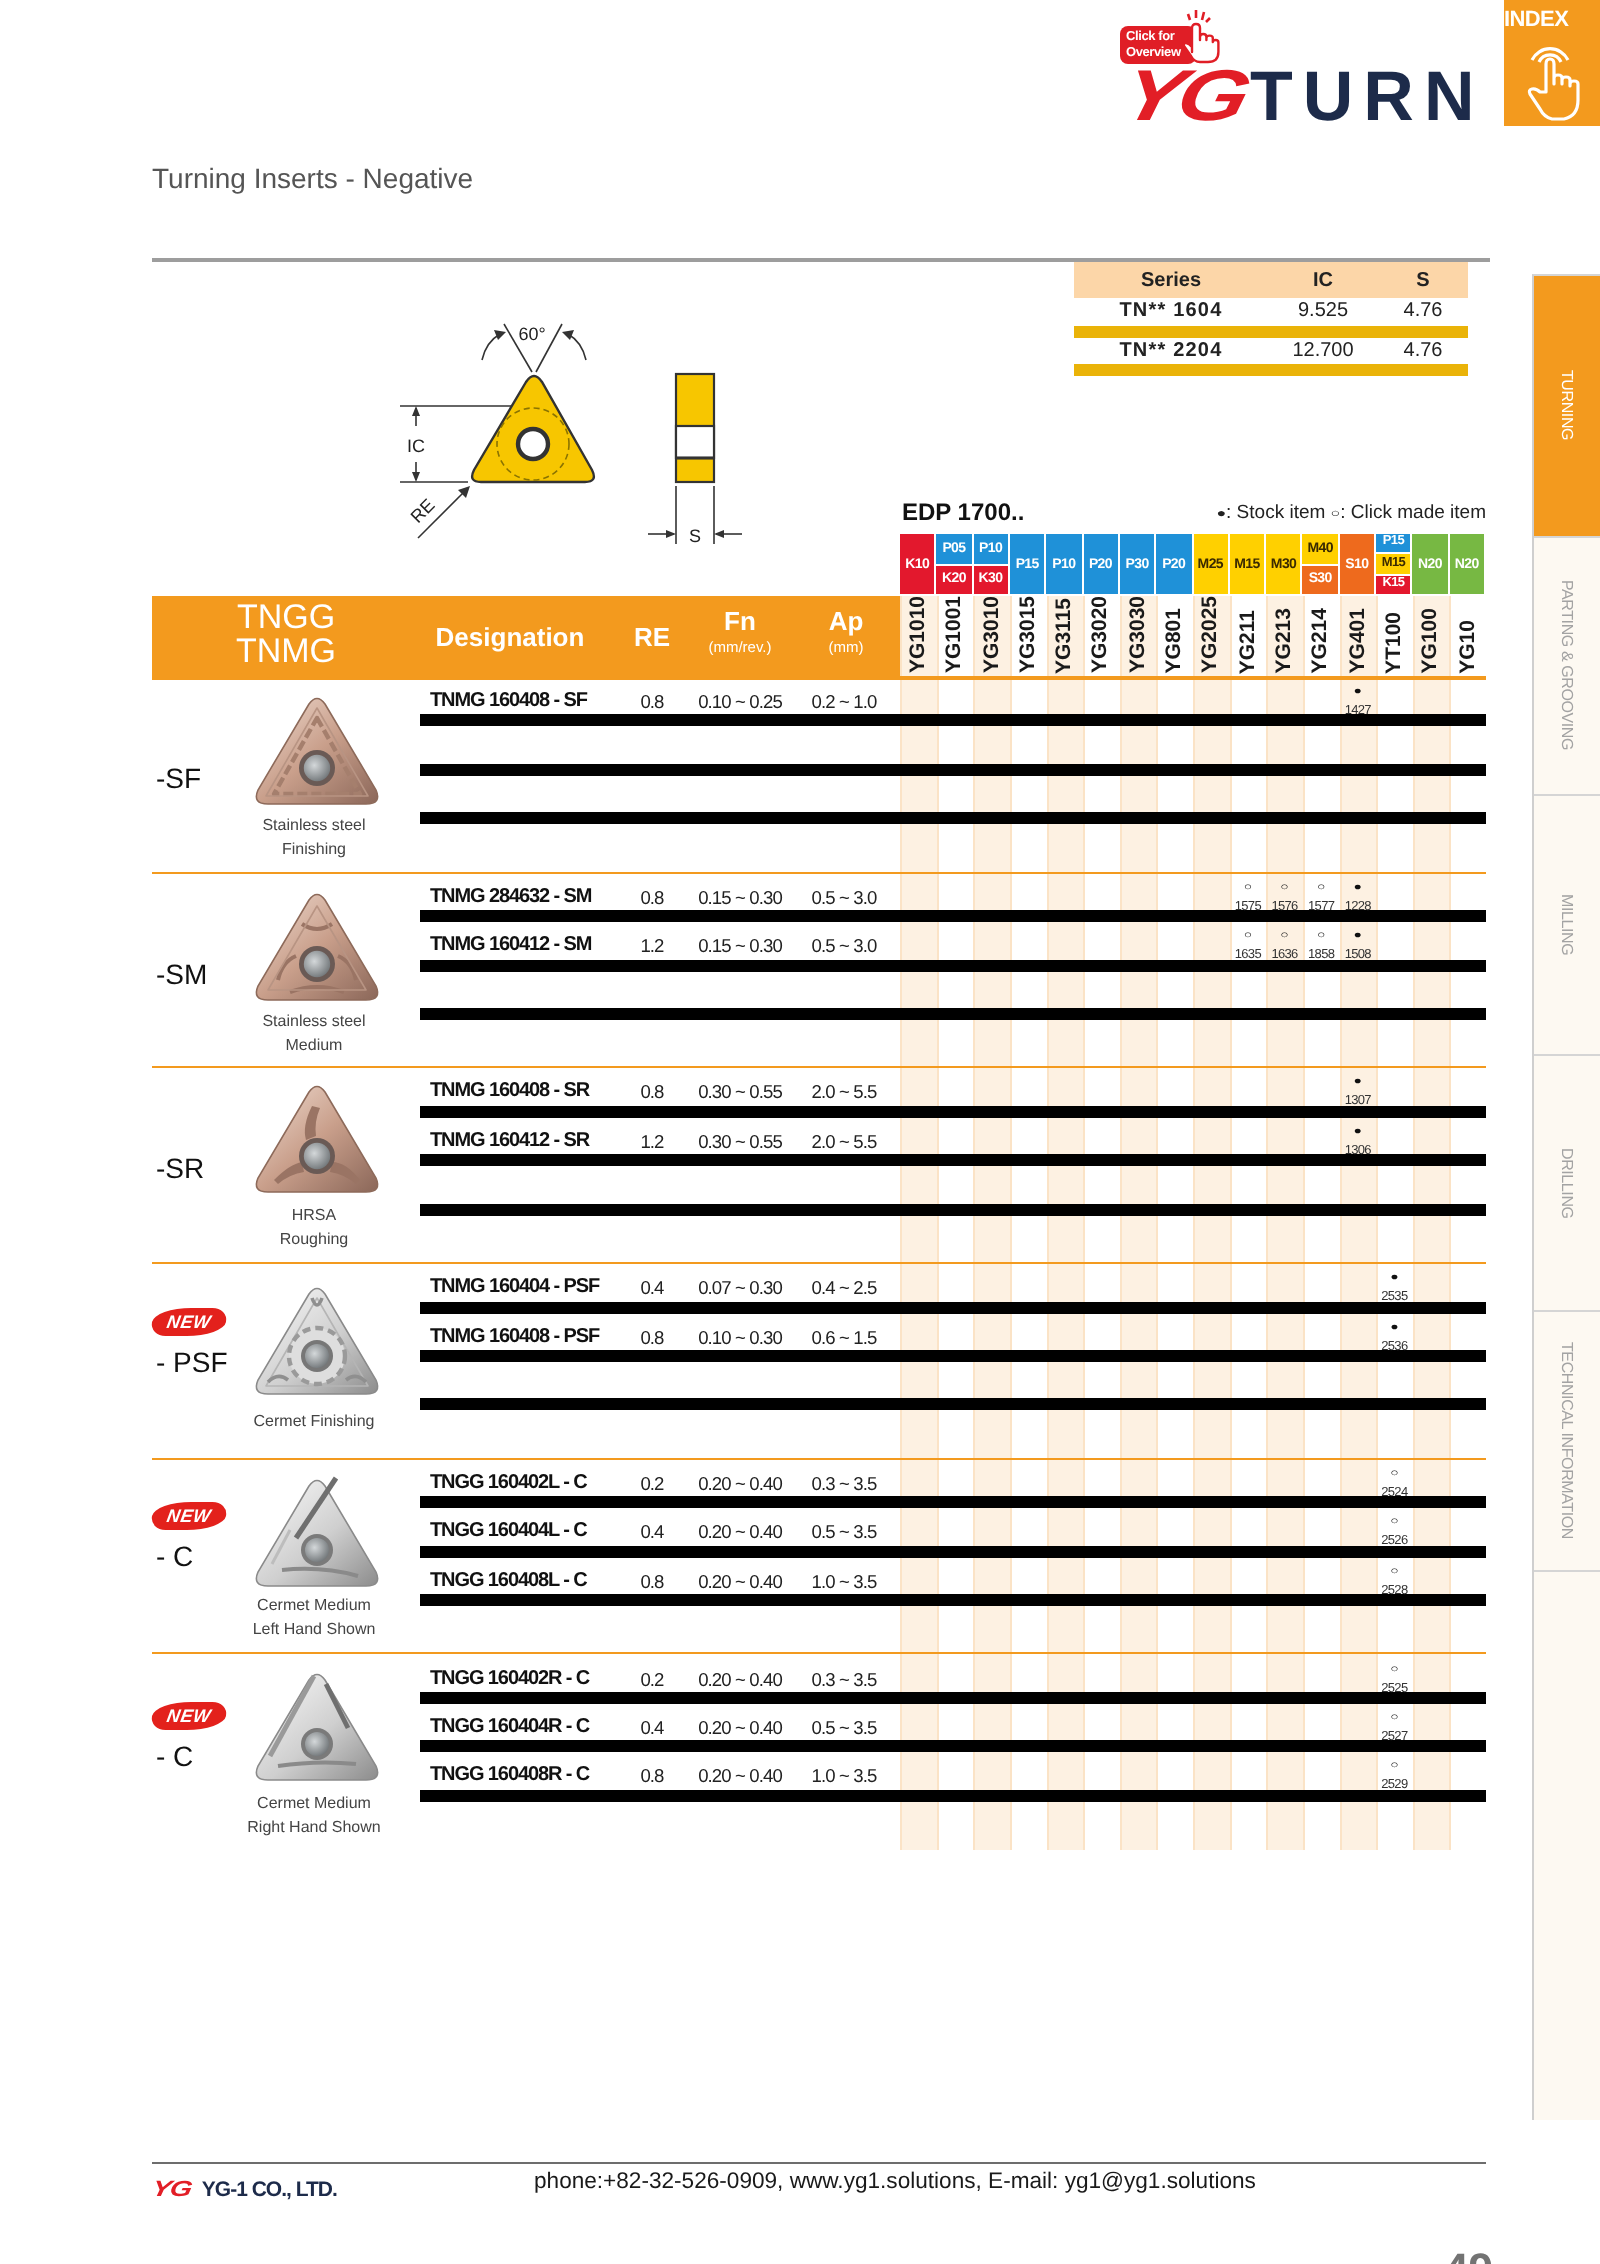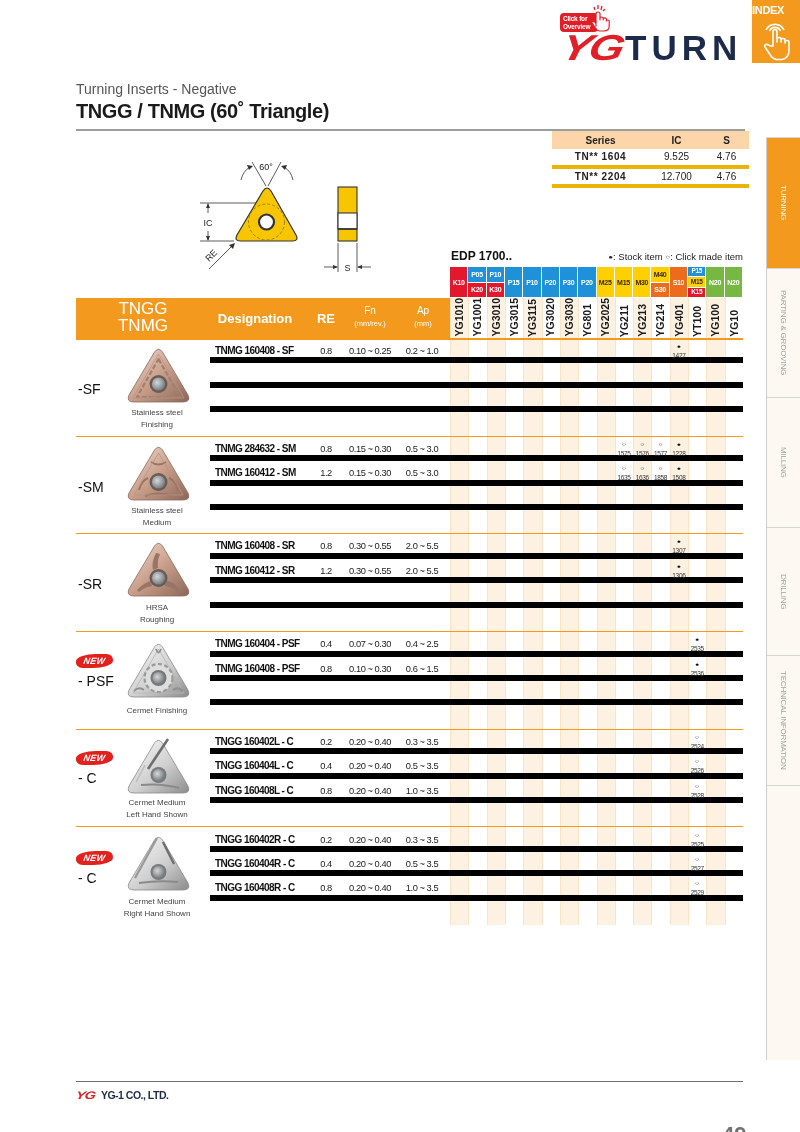"TNGG / TNMG (60˚ Triangle)" div.abs { html: <div>TNGG / TNMG (60˚ Triangle)</div> -> none }
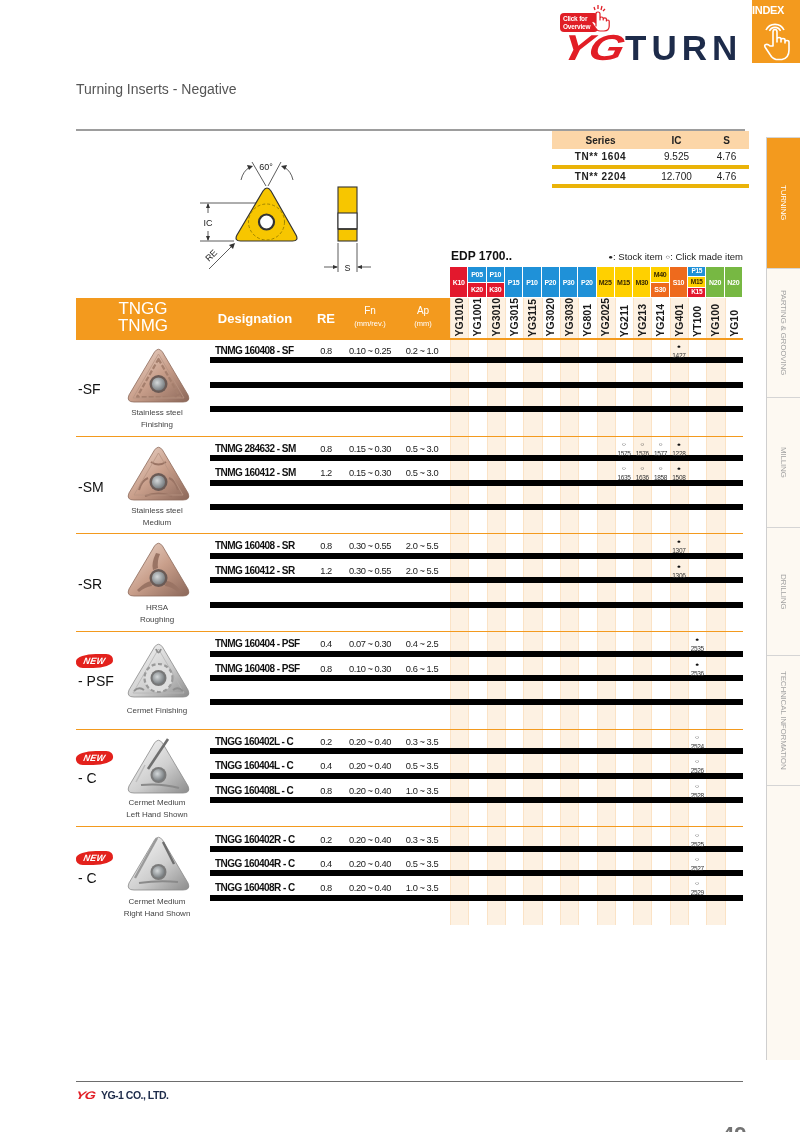"Series" .series { left: 552px -> 537px }
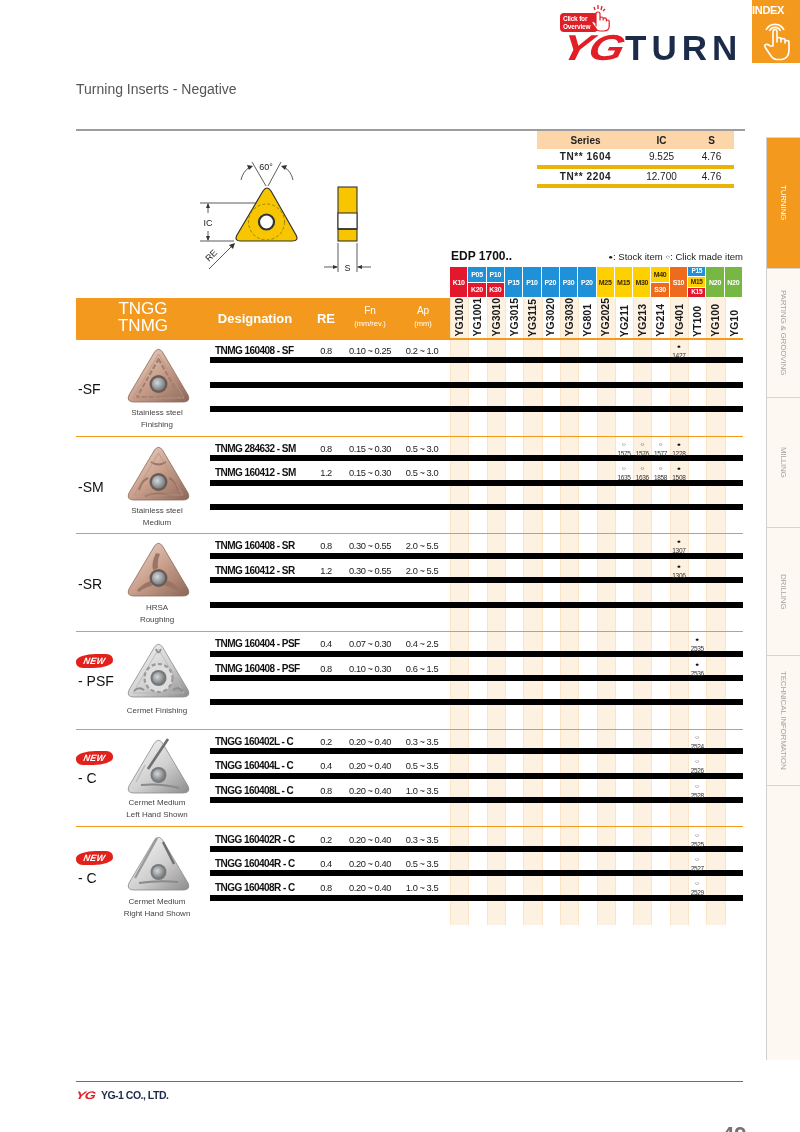"TN** 1604" .series-row { border-bottom: 4px solid #eab308 -> 6px solid #eab308 }
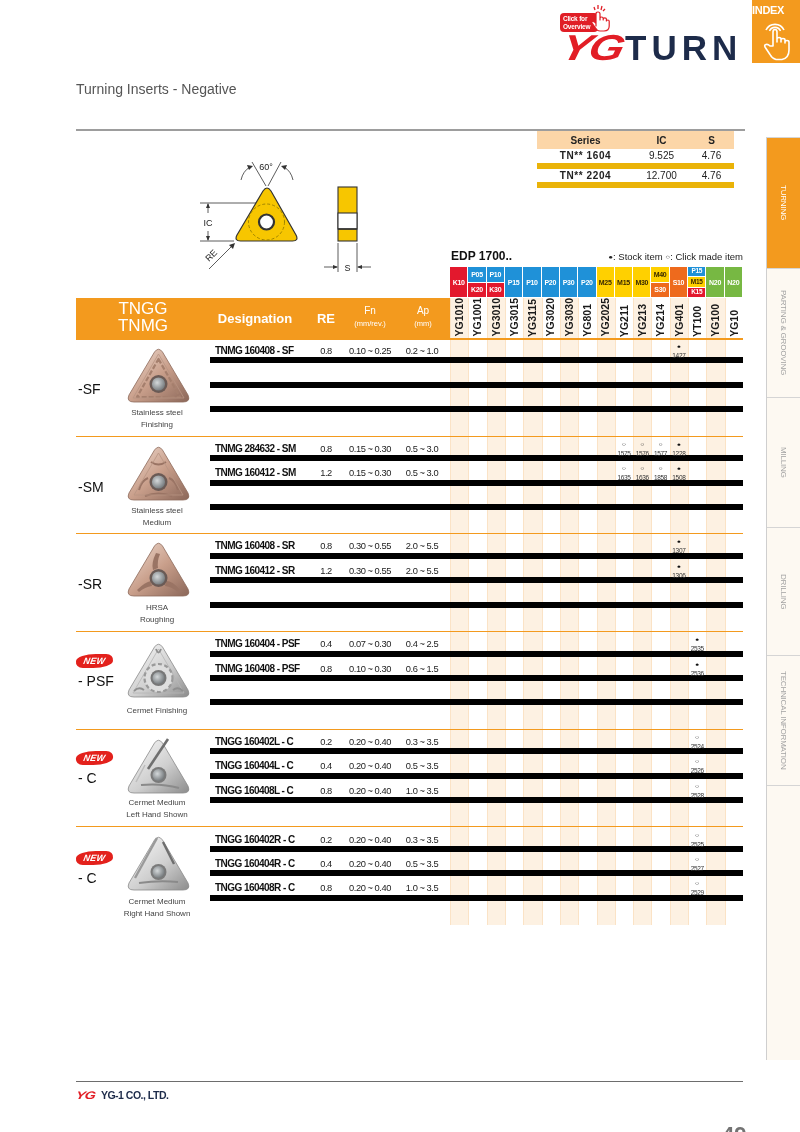"Fn" .th-main { font-size: 10px -> 13px; font-weight: normal -> bold }
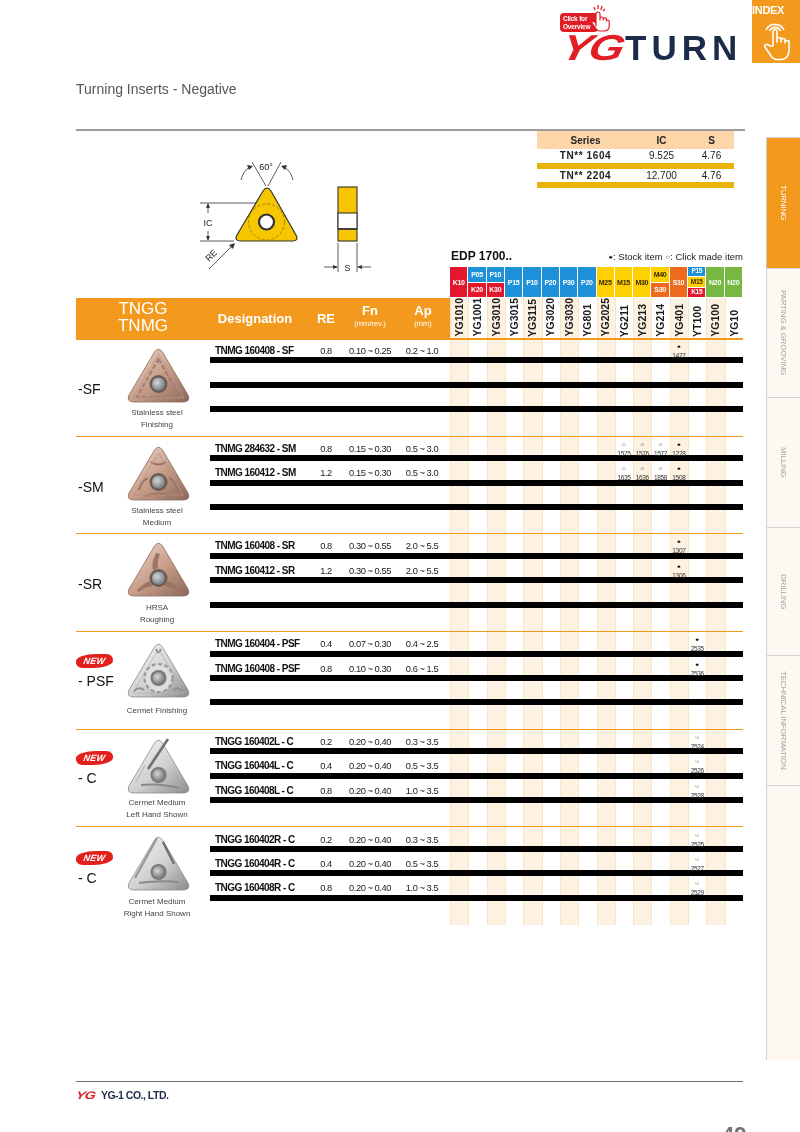"phone:+82-32-526-0909," div.abs { html: none -> <div>phone:+82-32-526-0909, www.yg1.solutions, E-mail: yg1@yg1.solutions</div> }
